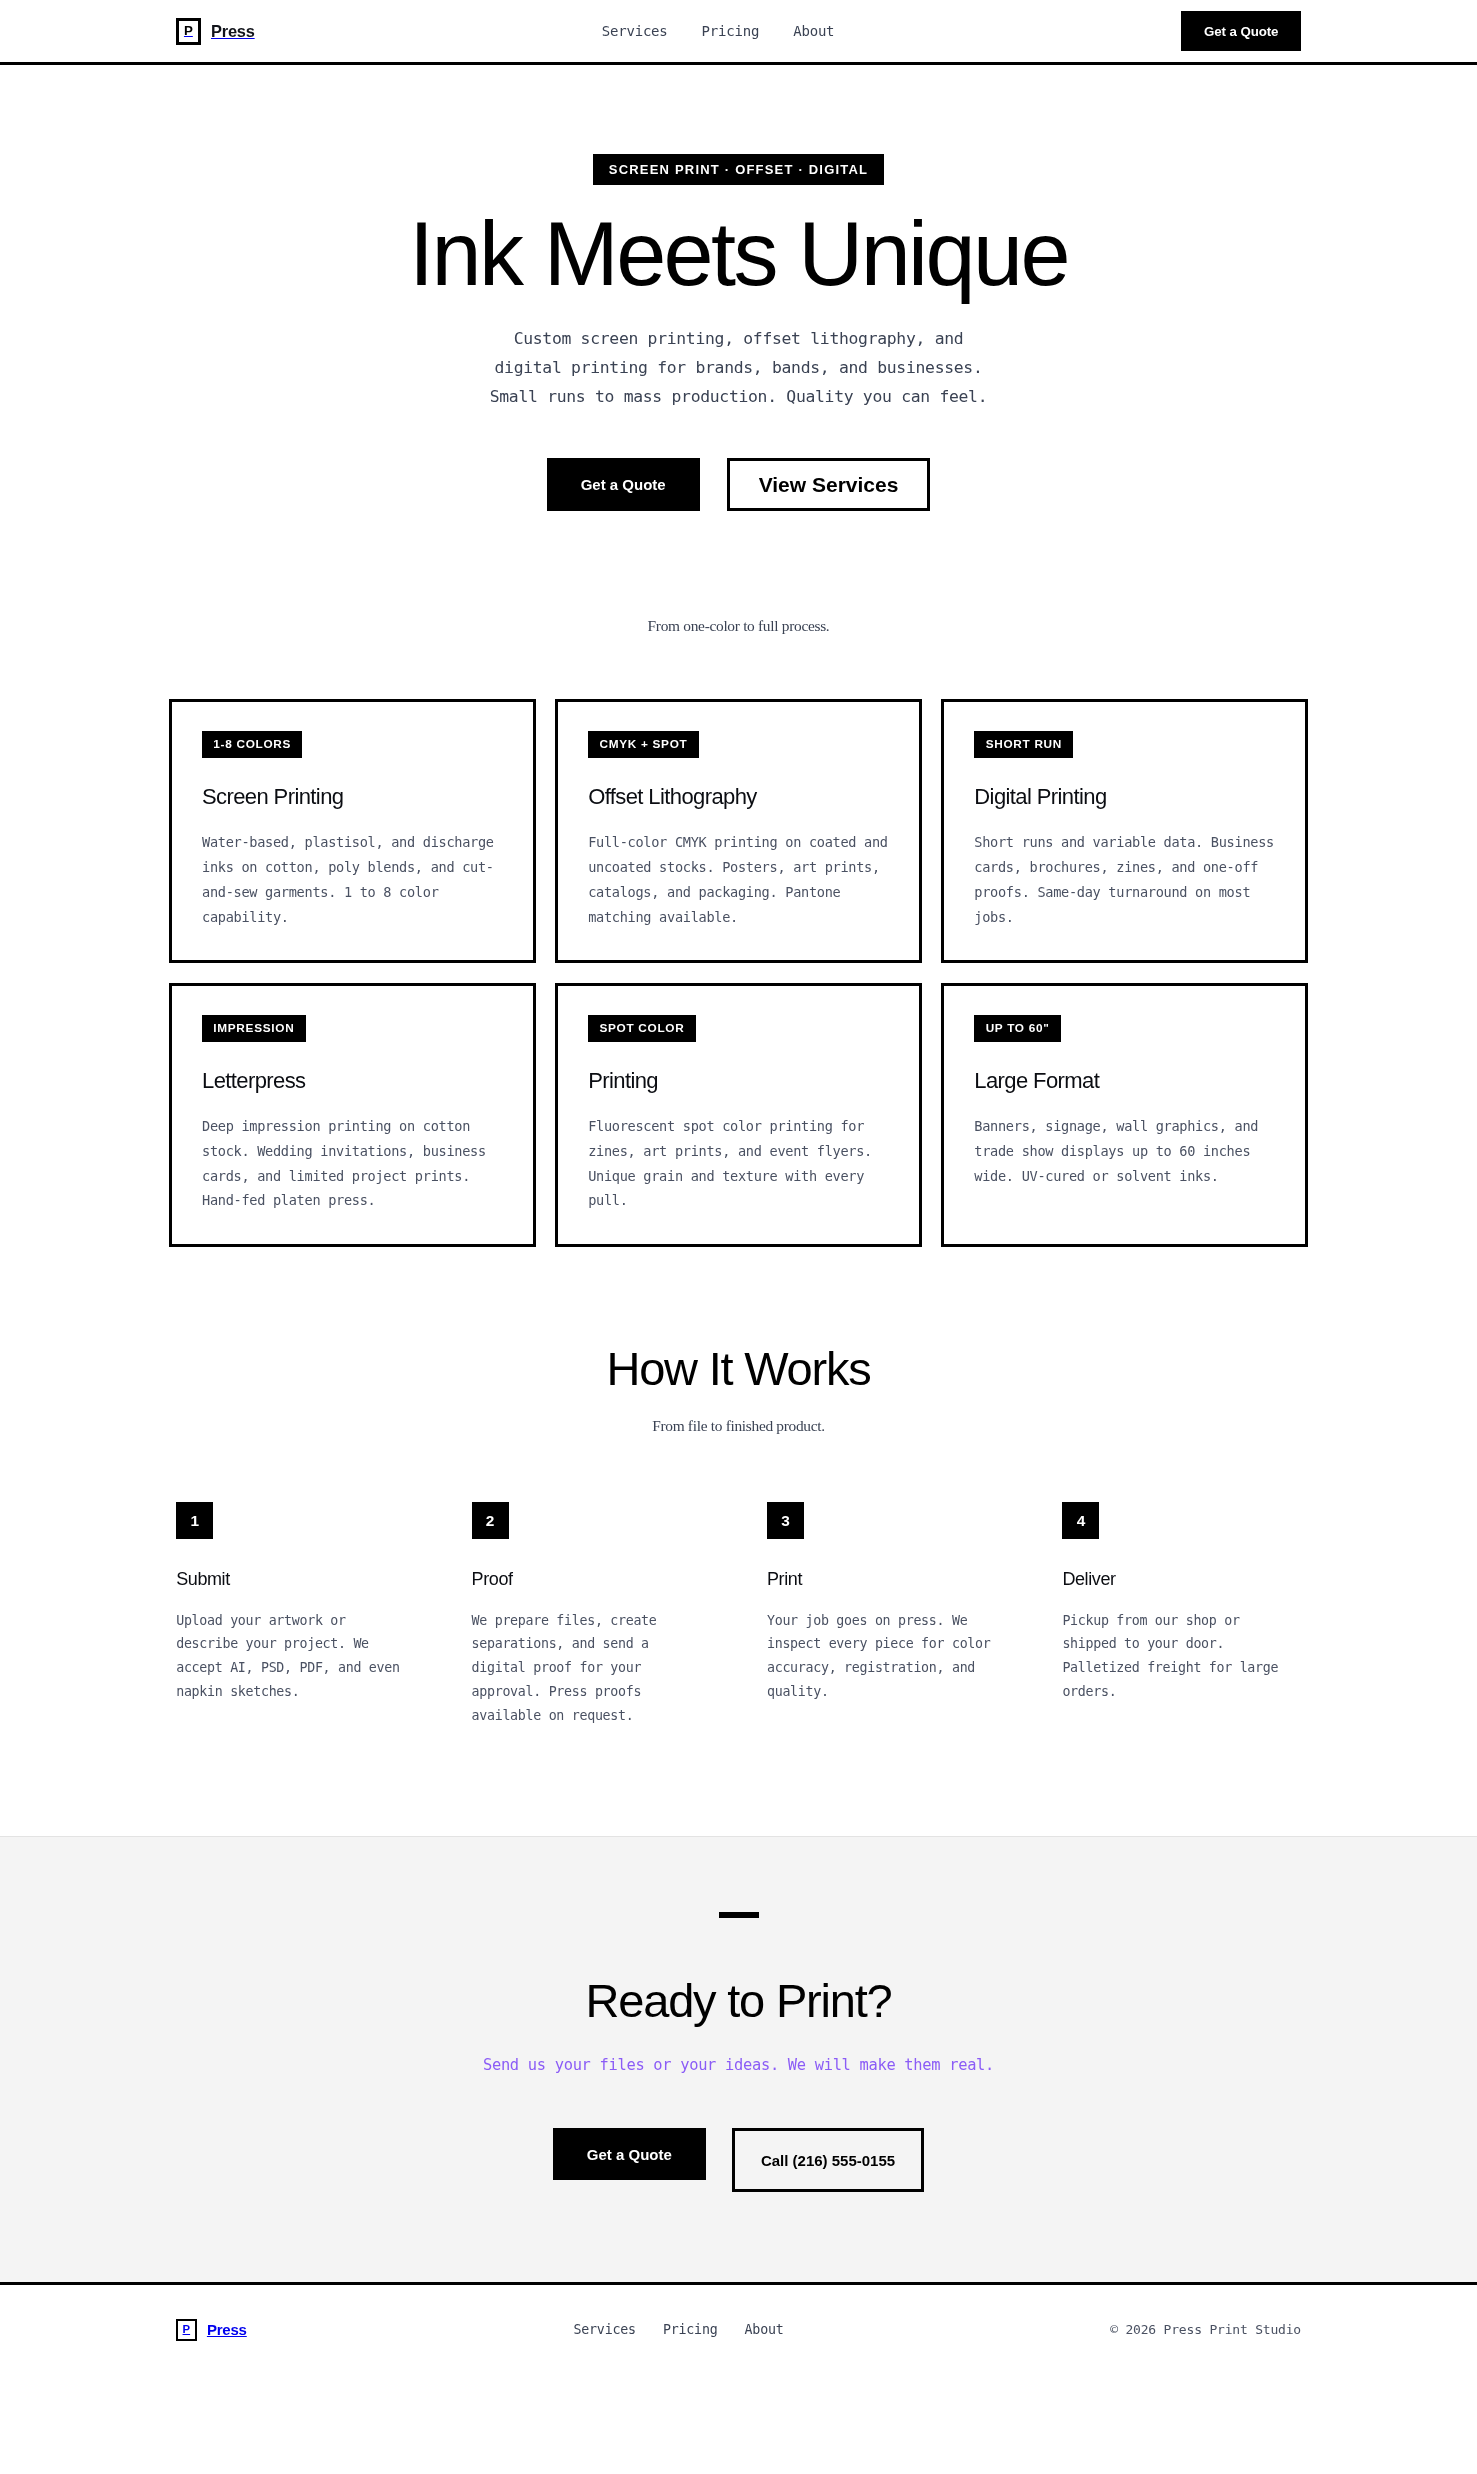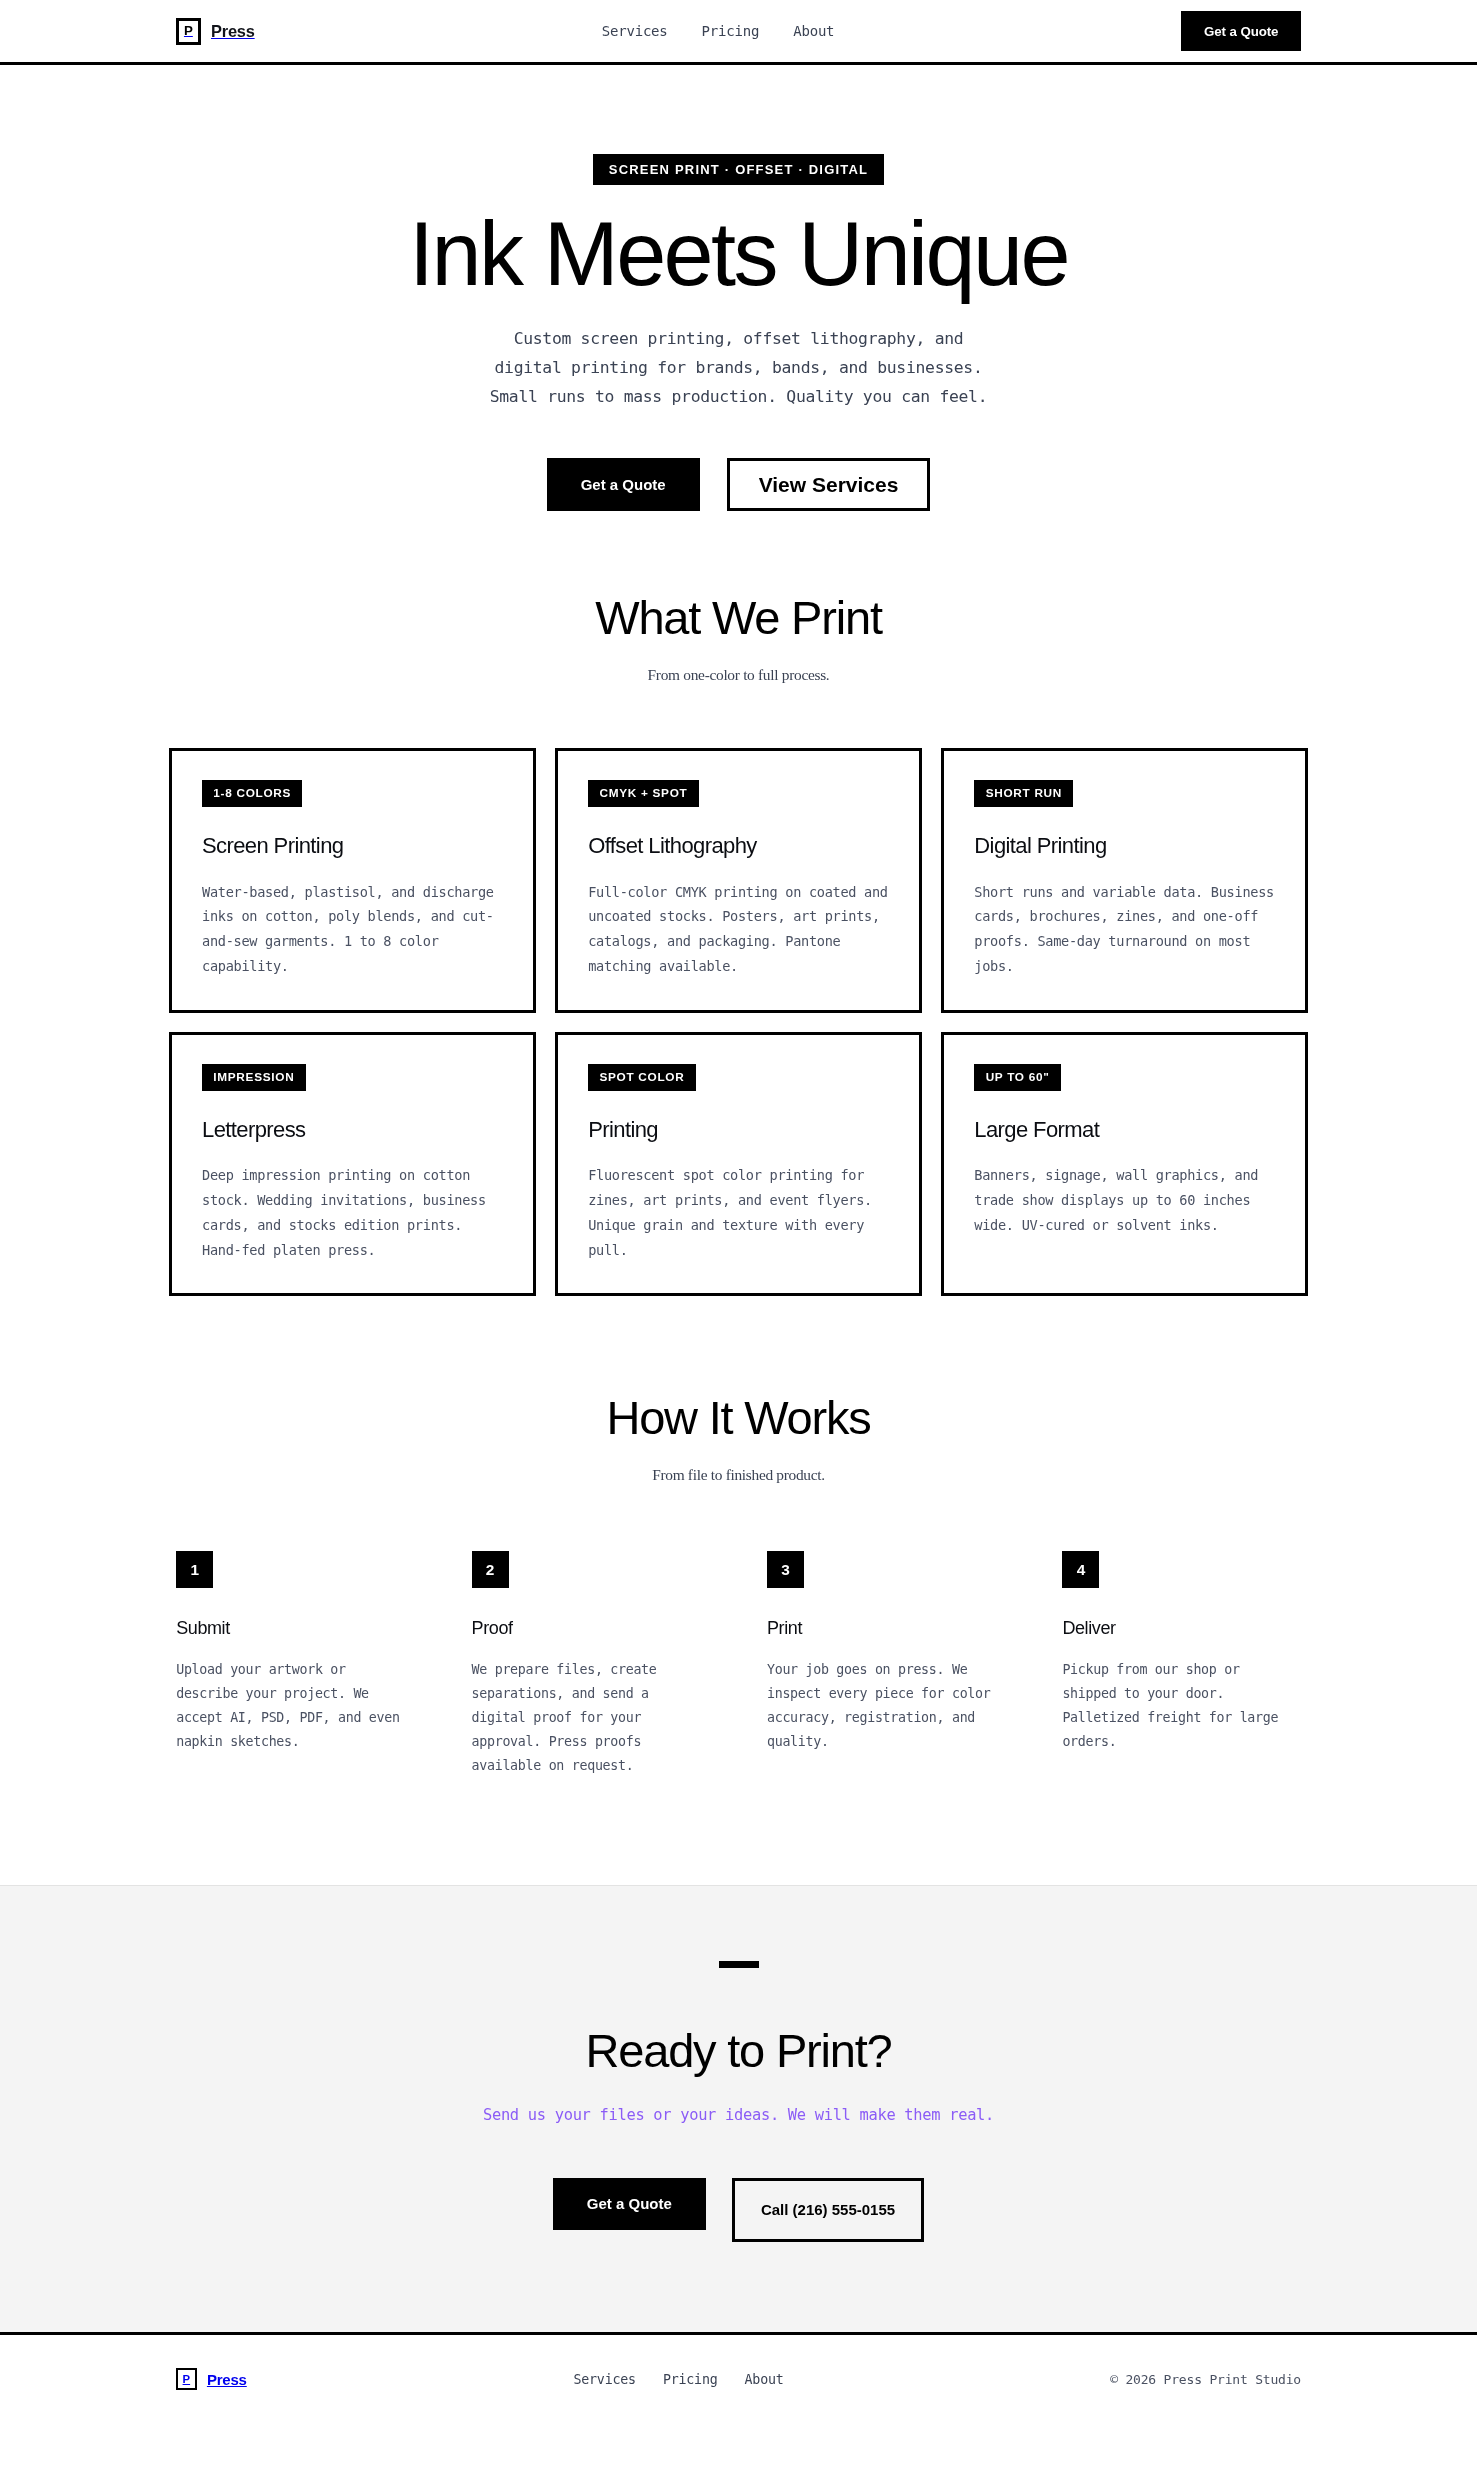"What We Print" h2.section-title { html: <h2>What We Print</h2> -> none }
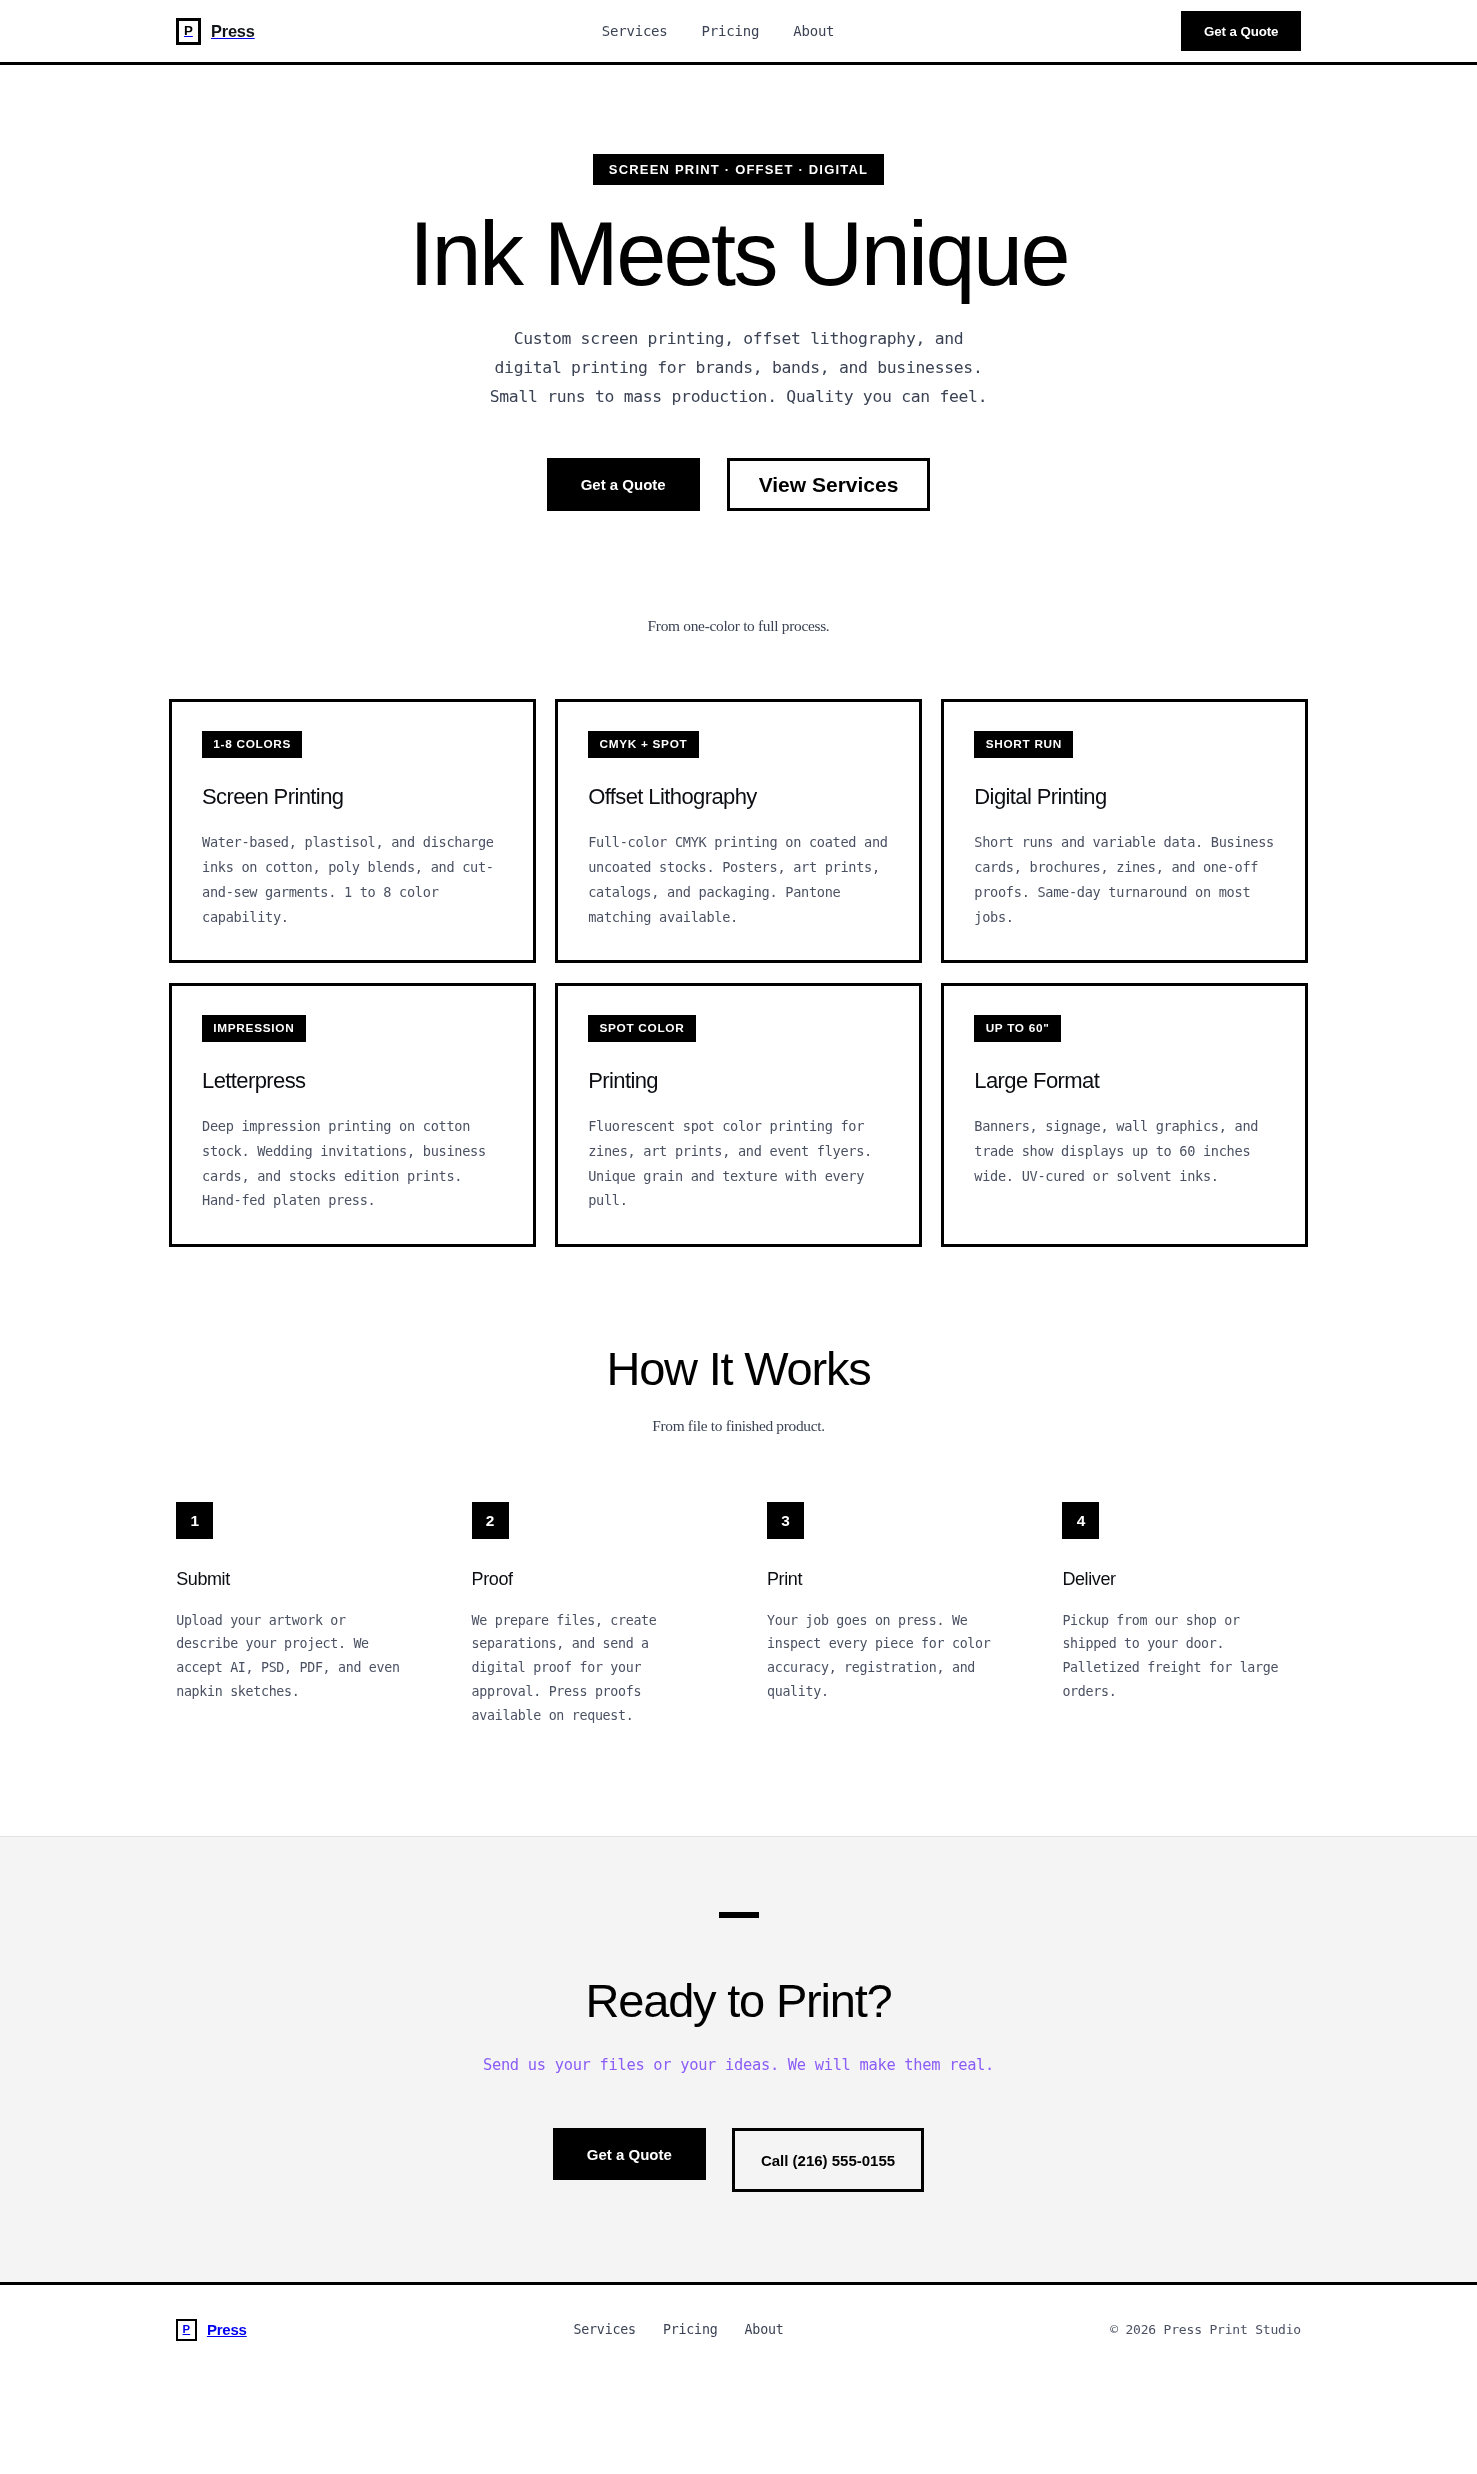"Deep impression printing on cotton" p.svc-desc { text: stocks edition -> limited project }
